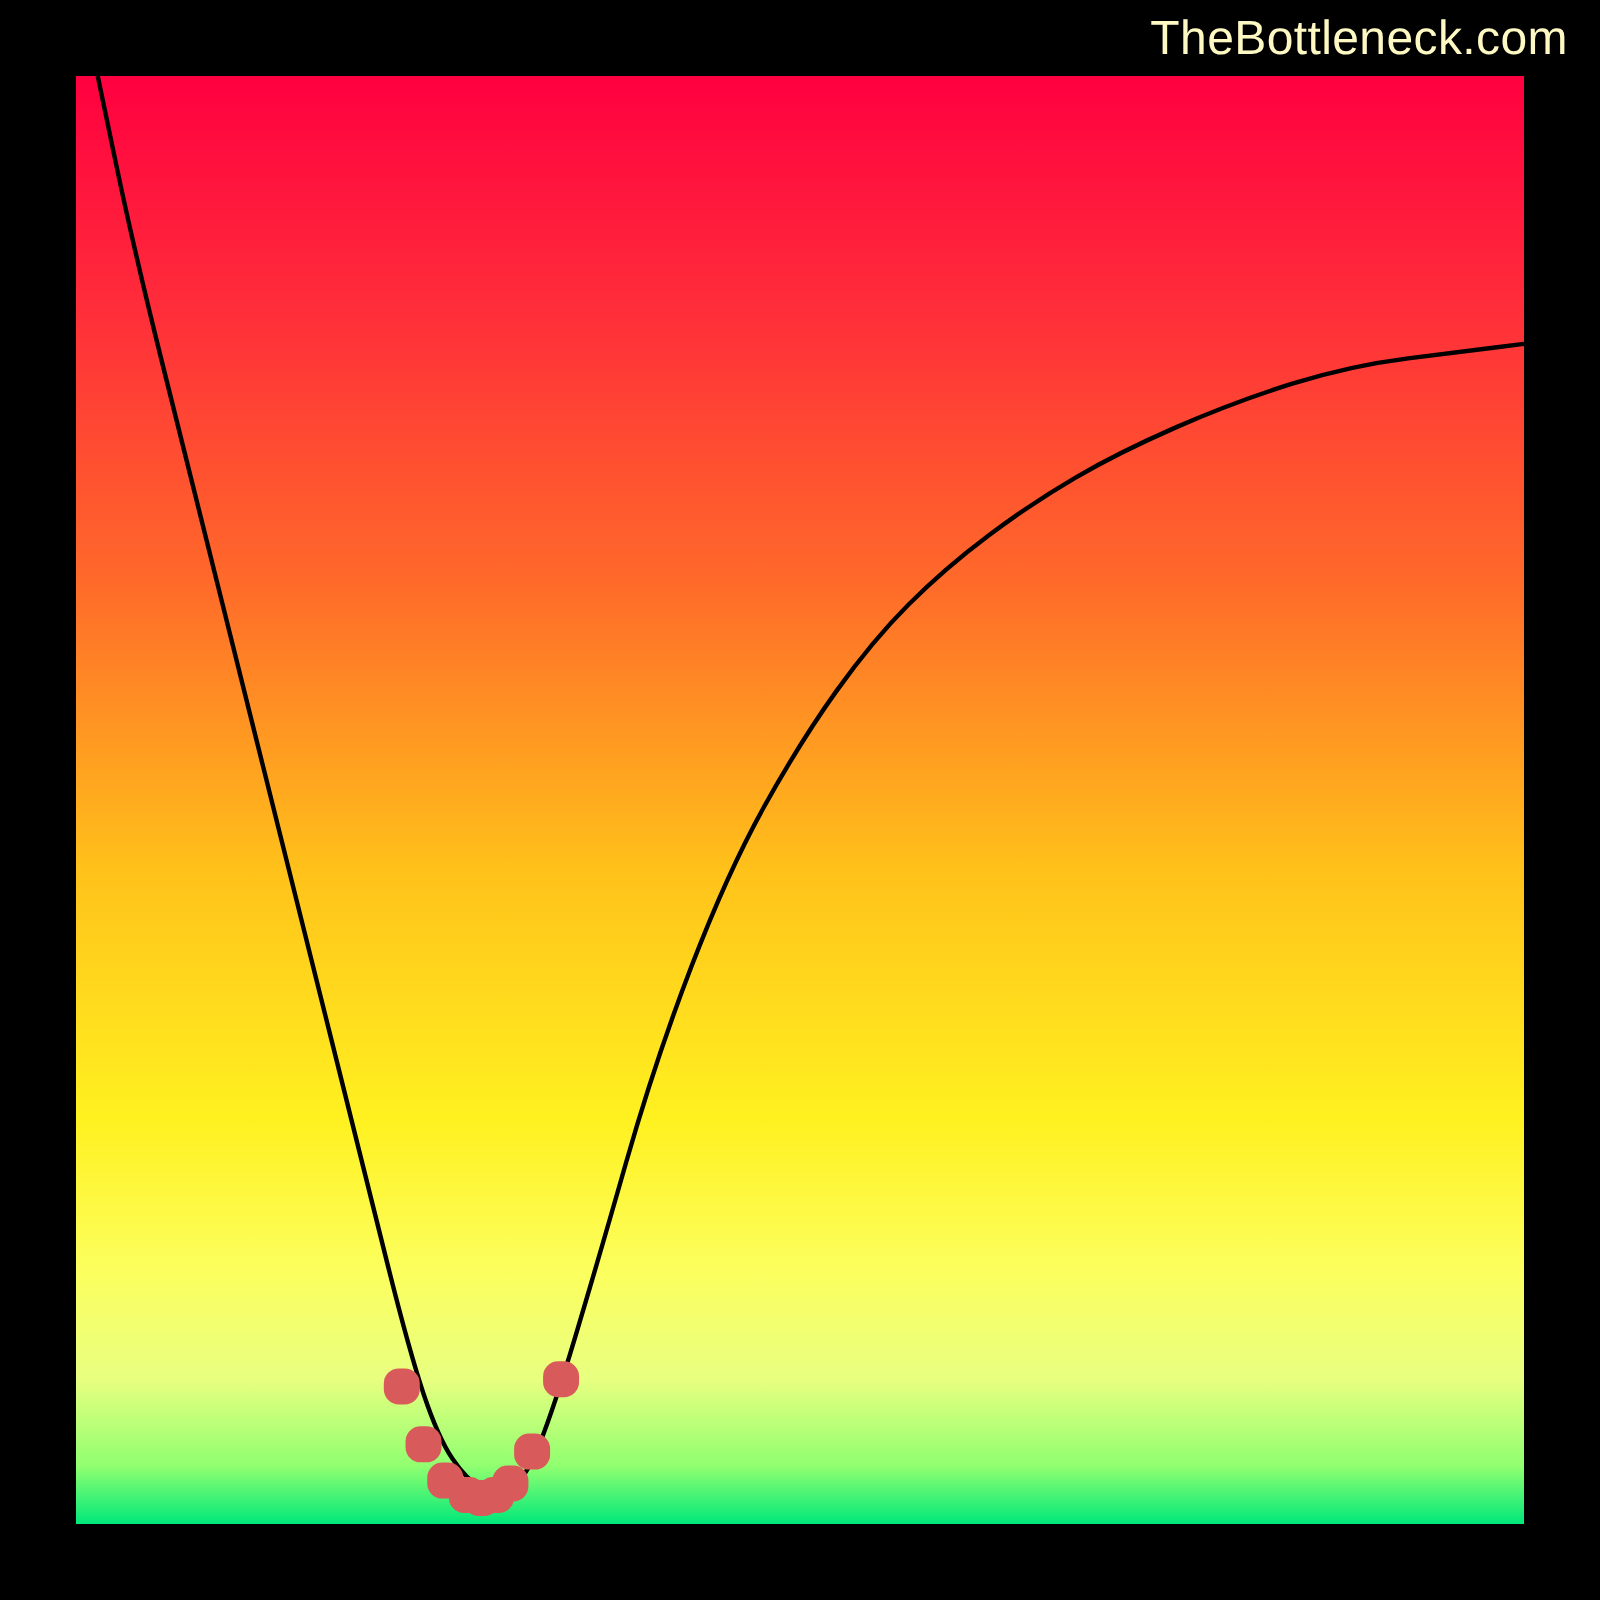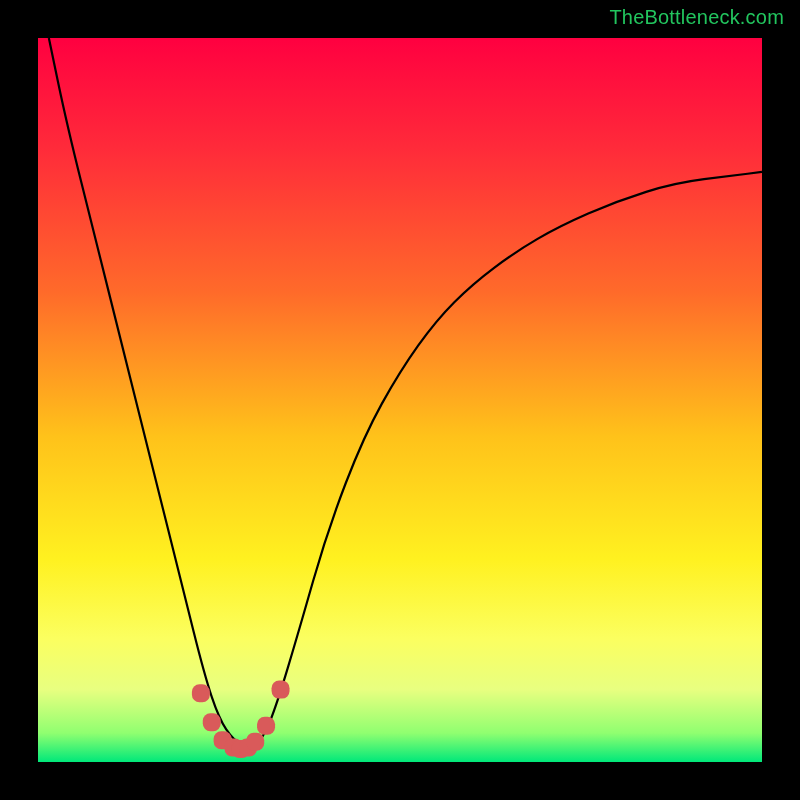"TheBottleneck.com" .watermark { color: #22c55e -> #fef9c3; font-size: 20px -> 24px }
